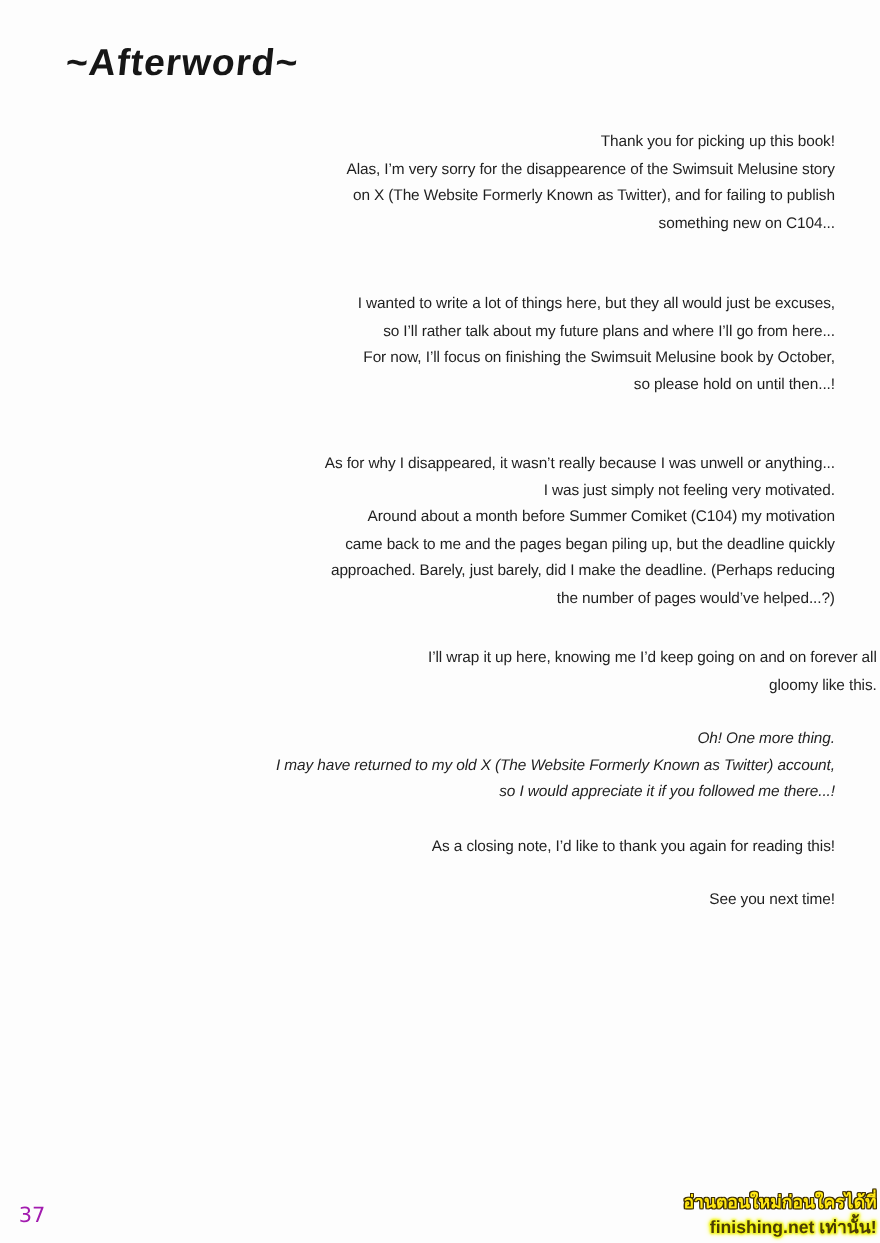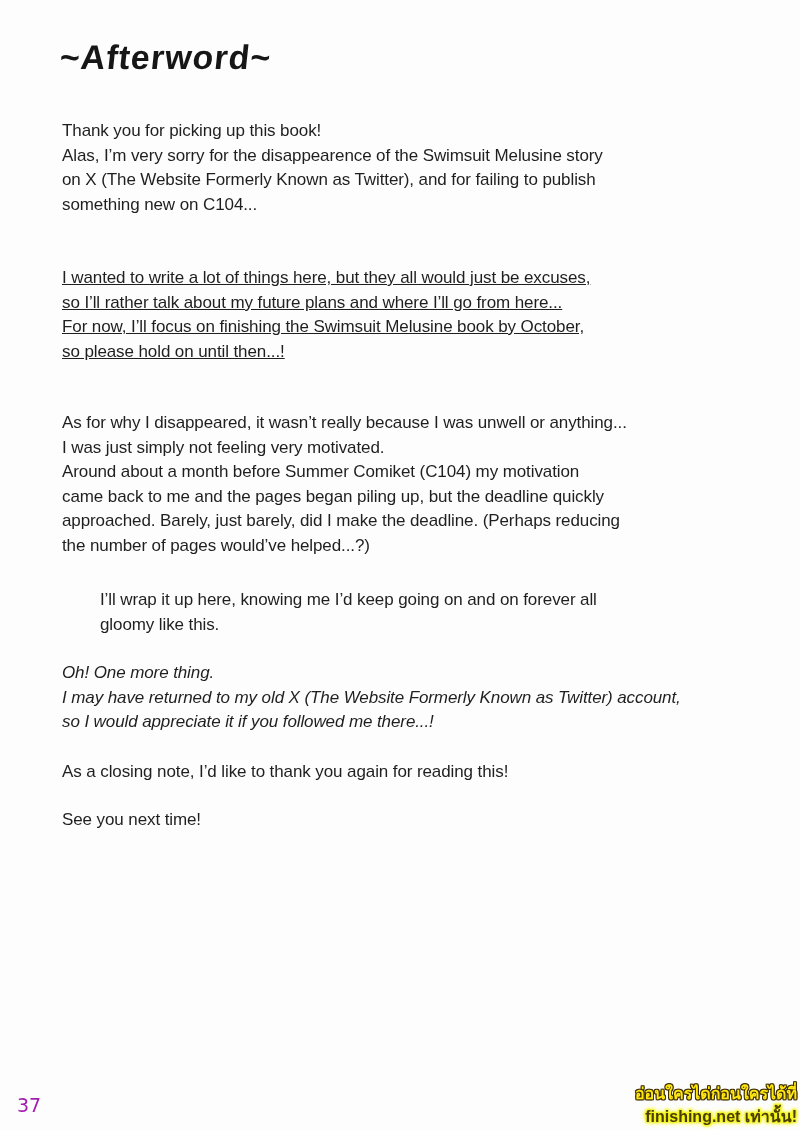"Thank you for picking up" .para { font-size: 17px -> 14px; left: 62px -> 49px; text-align: none -> right }
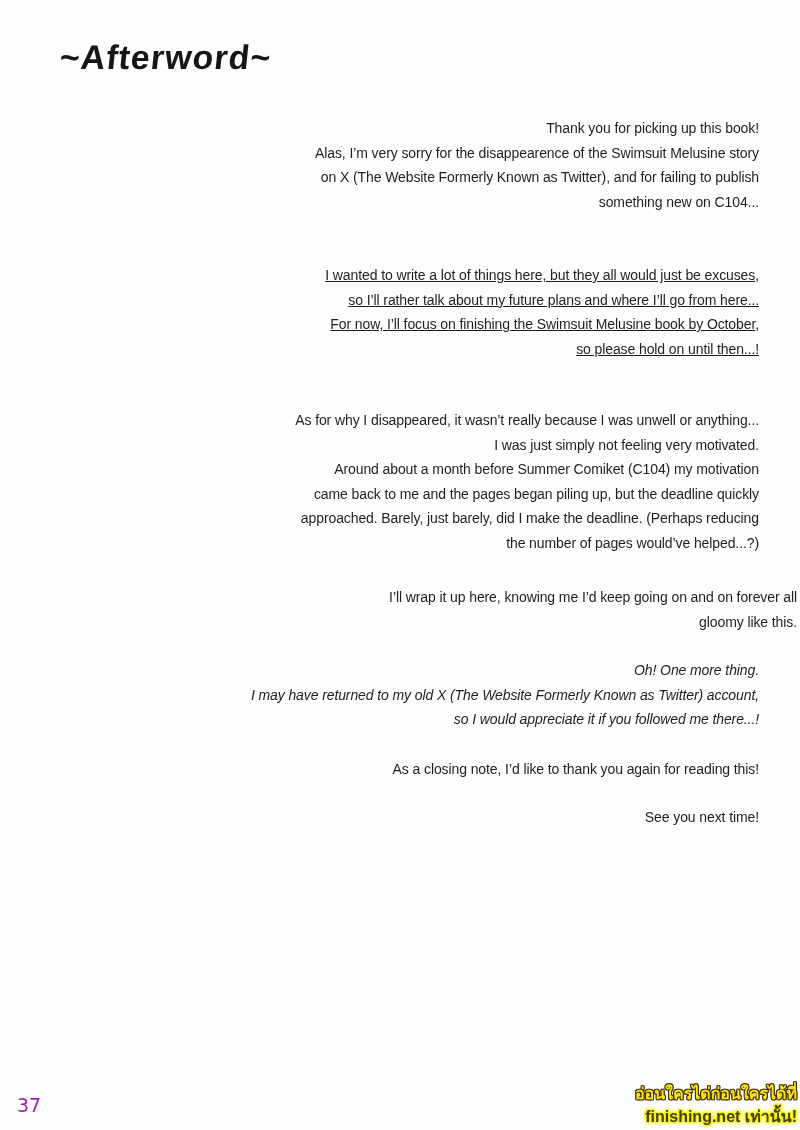"I wanted to write a" .p2 { text-decoration: underline -> none }
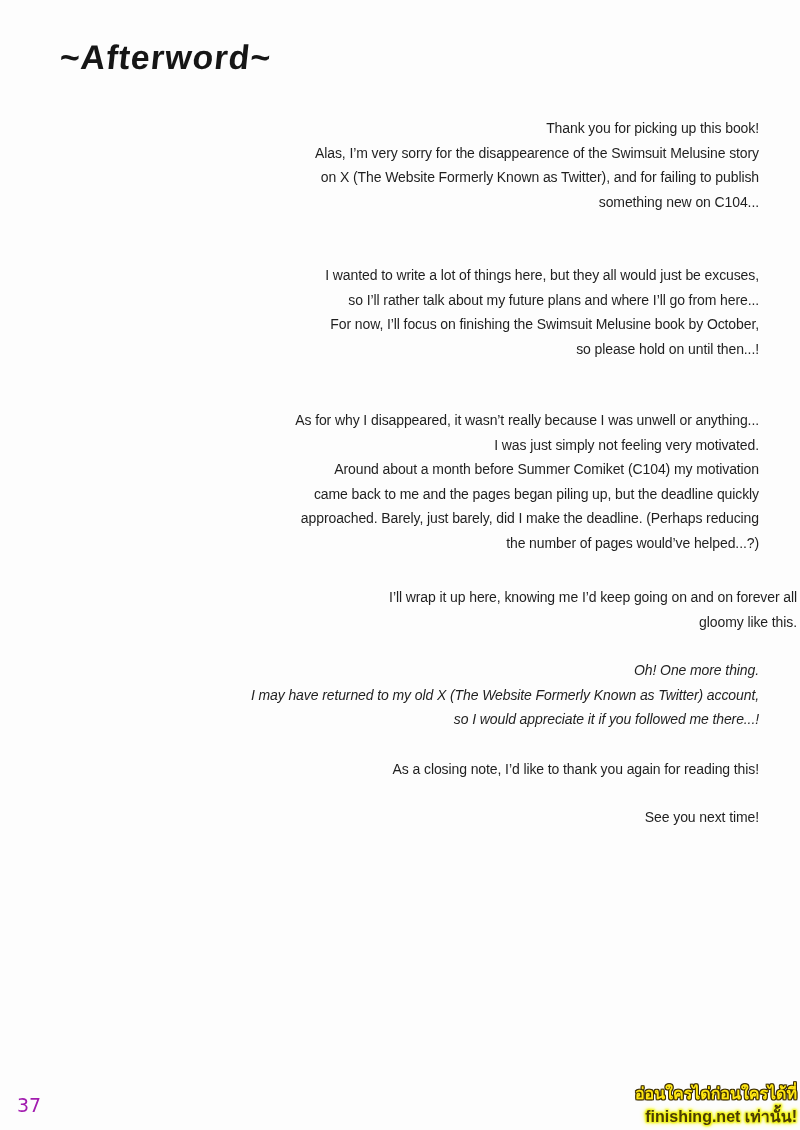"อ่อนใครได่ก่อนใครได้ที่" div.watermark-line1 { text: อ่อนใครได่ก่อนใครได้ที่ -> อ่านตอนใหม่ก่อนใครได้ที่ }
